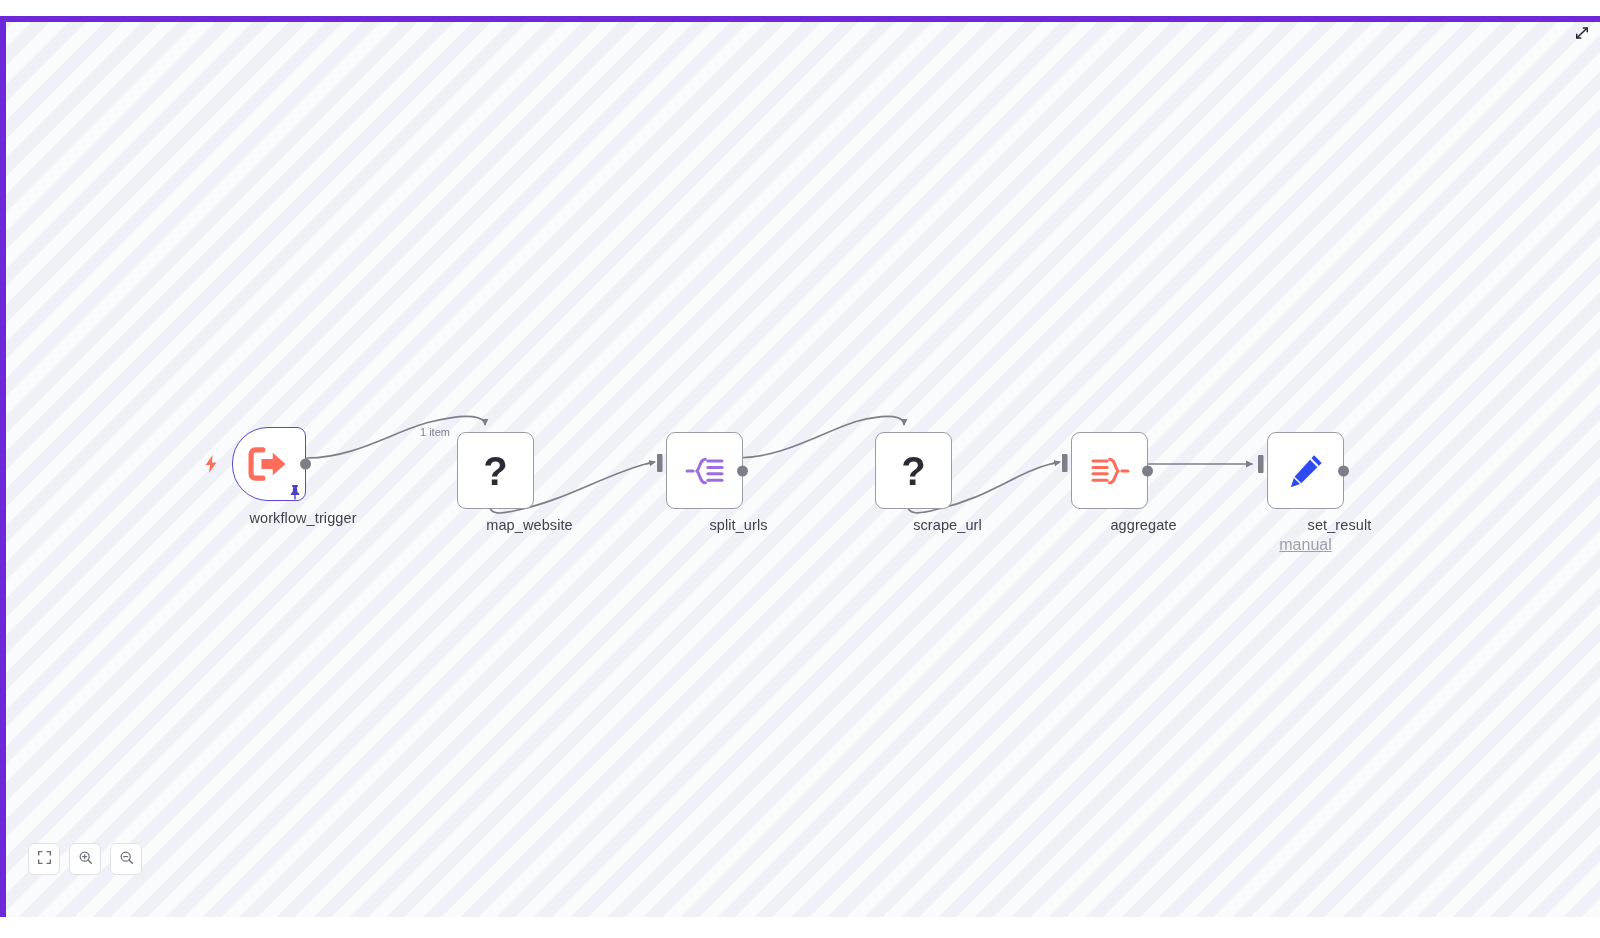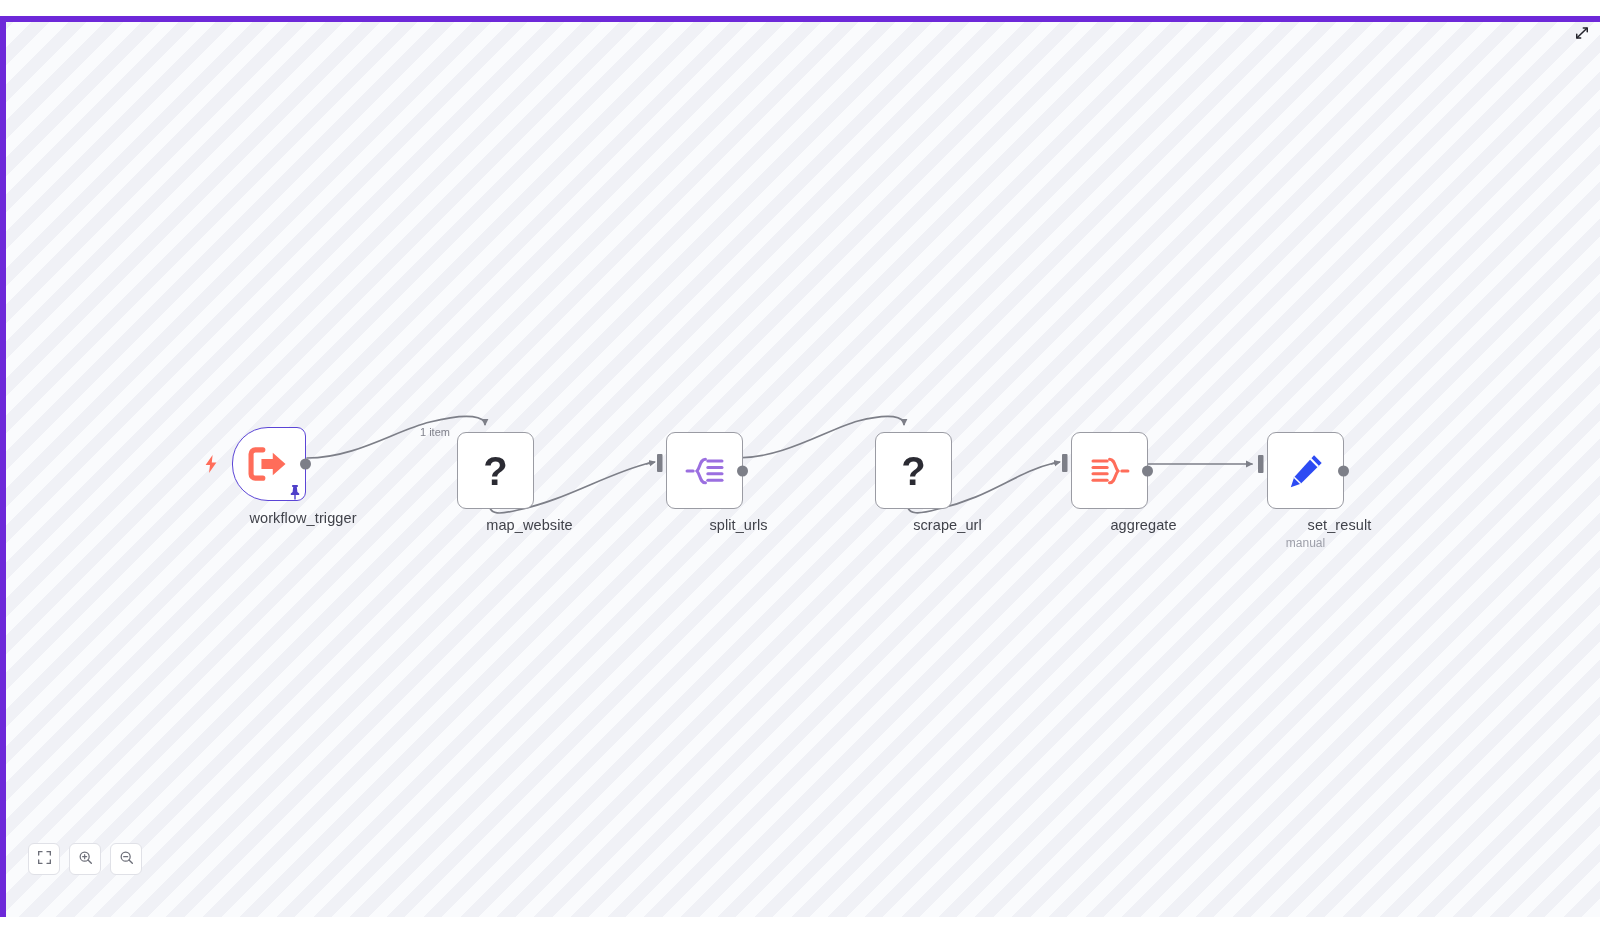"manual" .node-sublabel { font-size: 12px -> 16px; text-decoration: none -> underline }
